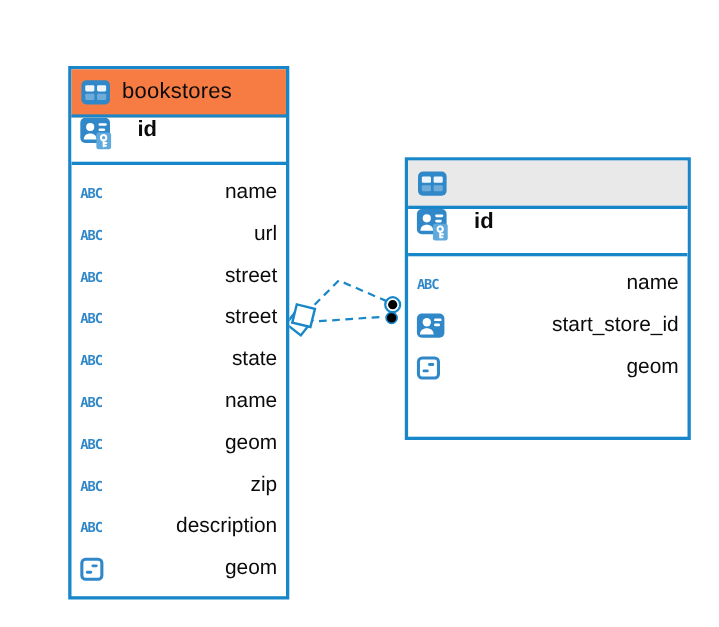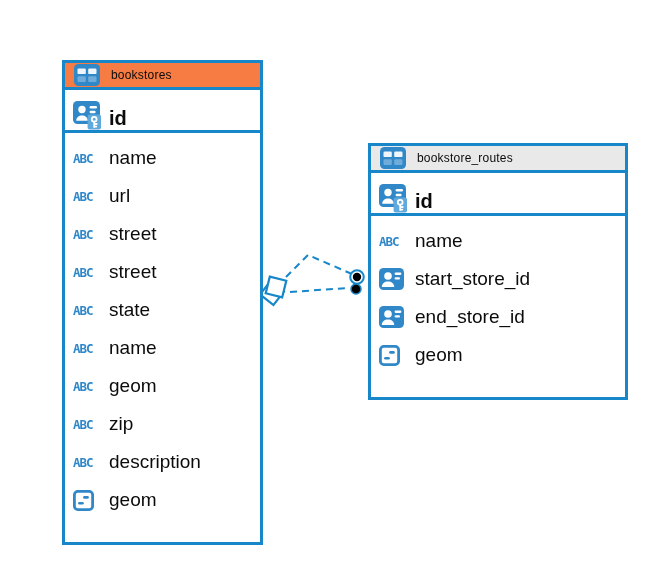"bookstores" .t-header { font-size: 12px -> 20px; height: 27px -> 44px }
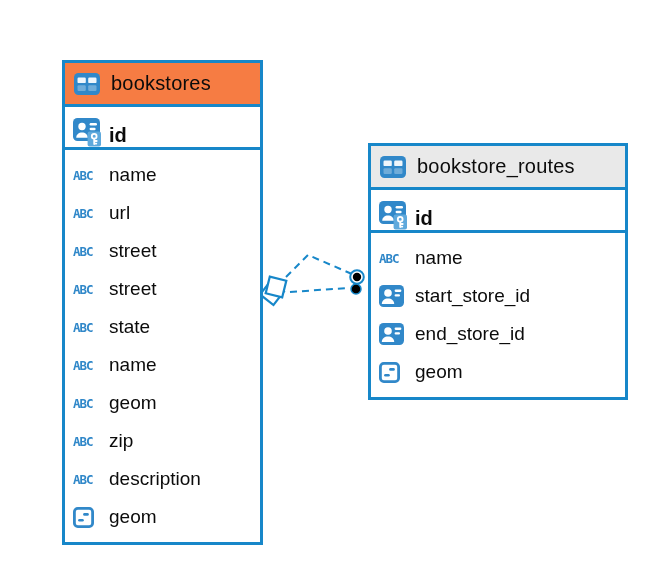"id" .pk-row { align-items: flex-end -> flex-start; gap: 8px -> 24px }
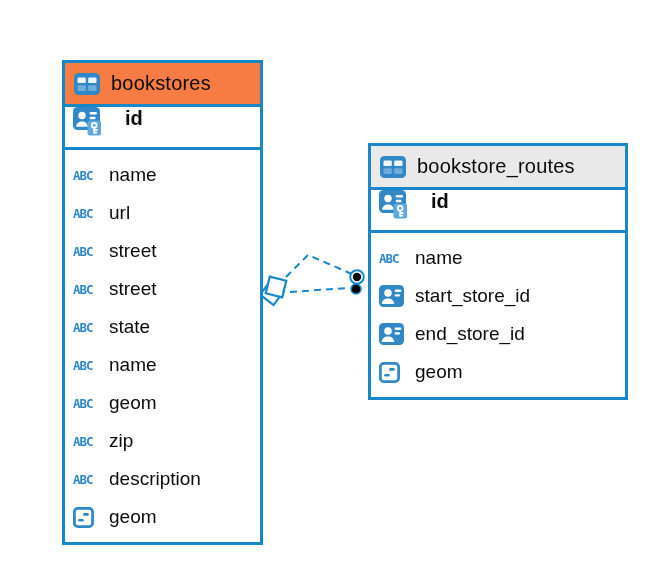"ABC" .col-row { justify-content: none -> space-between }
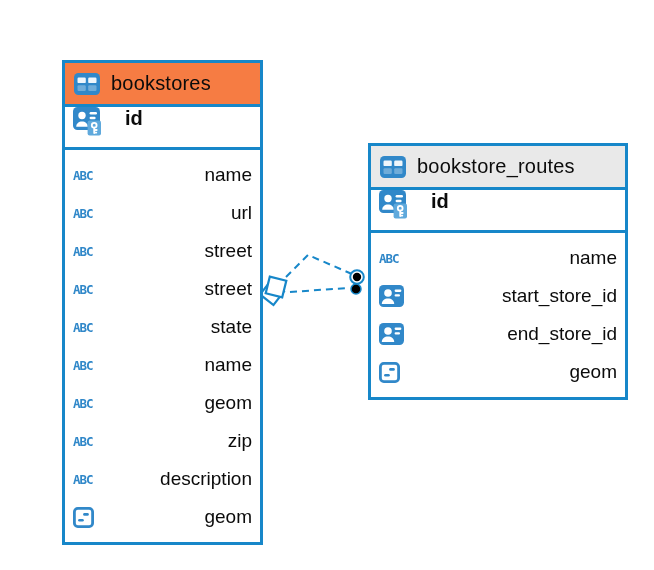"bookstore_routes" span.t-title { html: <span>bookstore_routes</span> -> none }
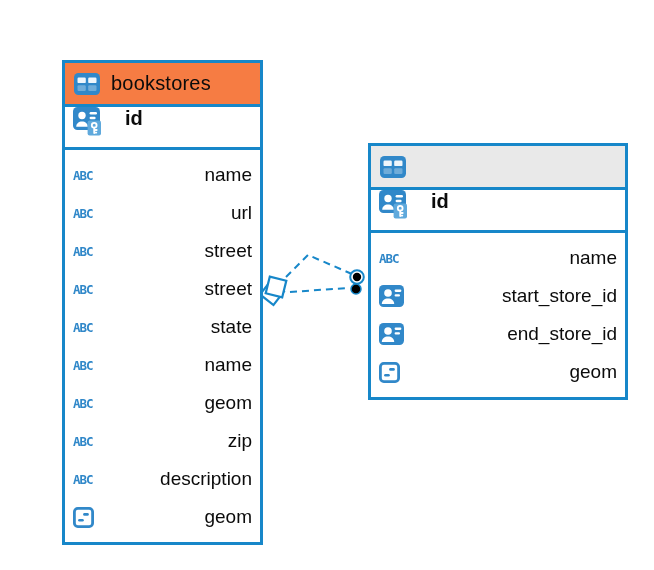"end_store_id" div.col-row { html: <div> <span> <svg> <rect></rect> <circle></circle> <path></path> <rect></rect> <rect></rect> </svg> </span> <span>end_store_id</span> </div> -> none }
